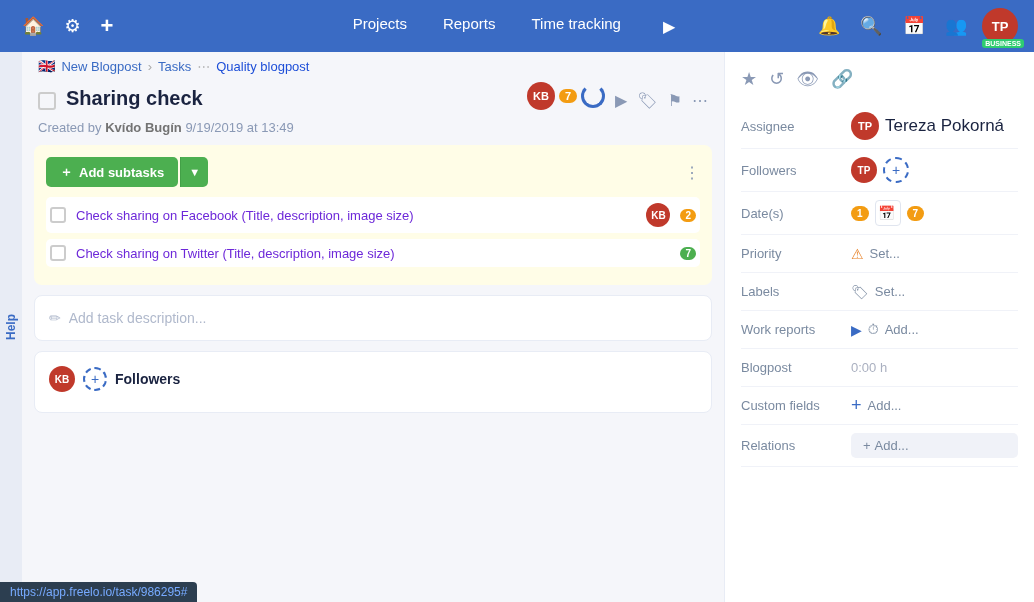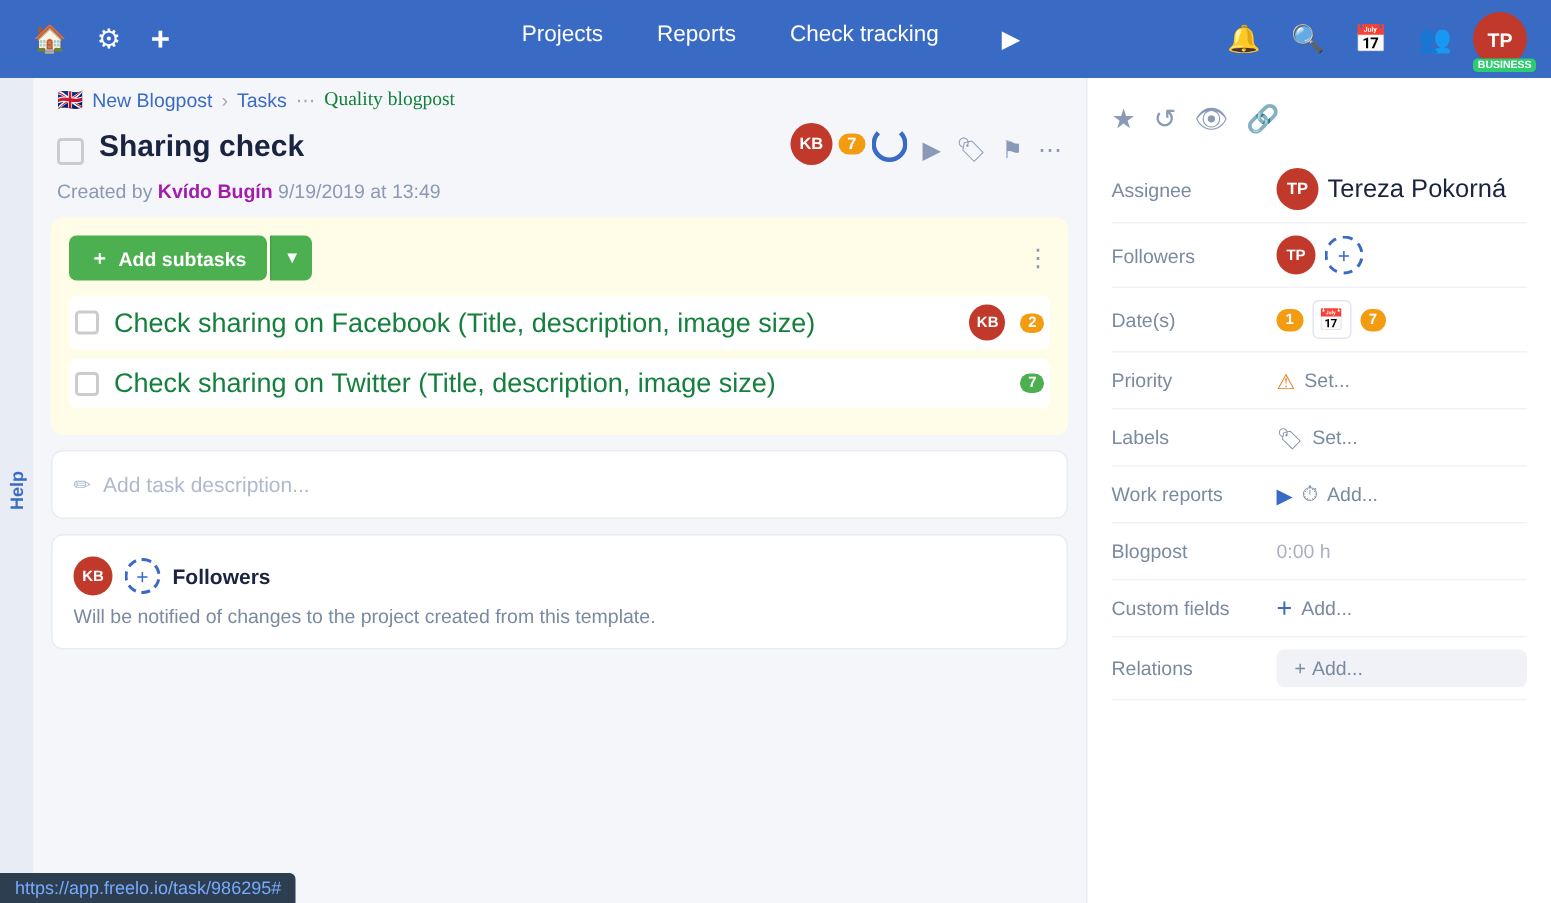"Check tracking" a.nav-link { text: Check -> Time }
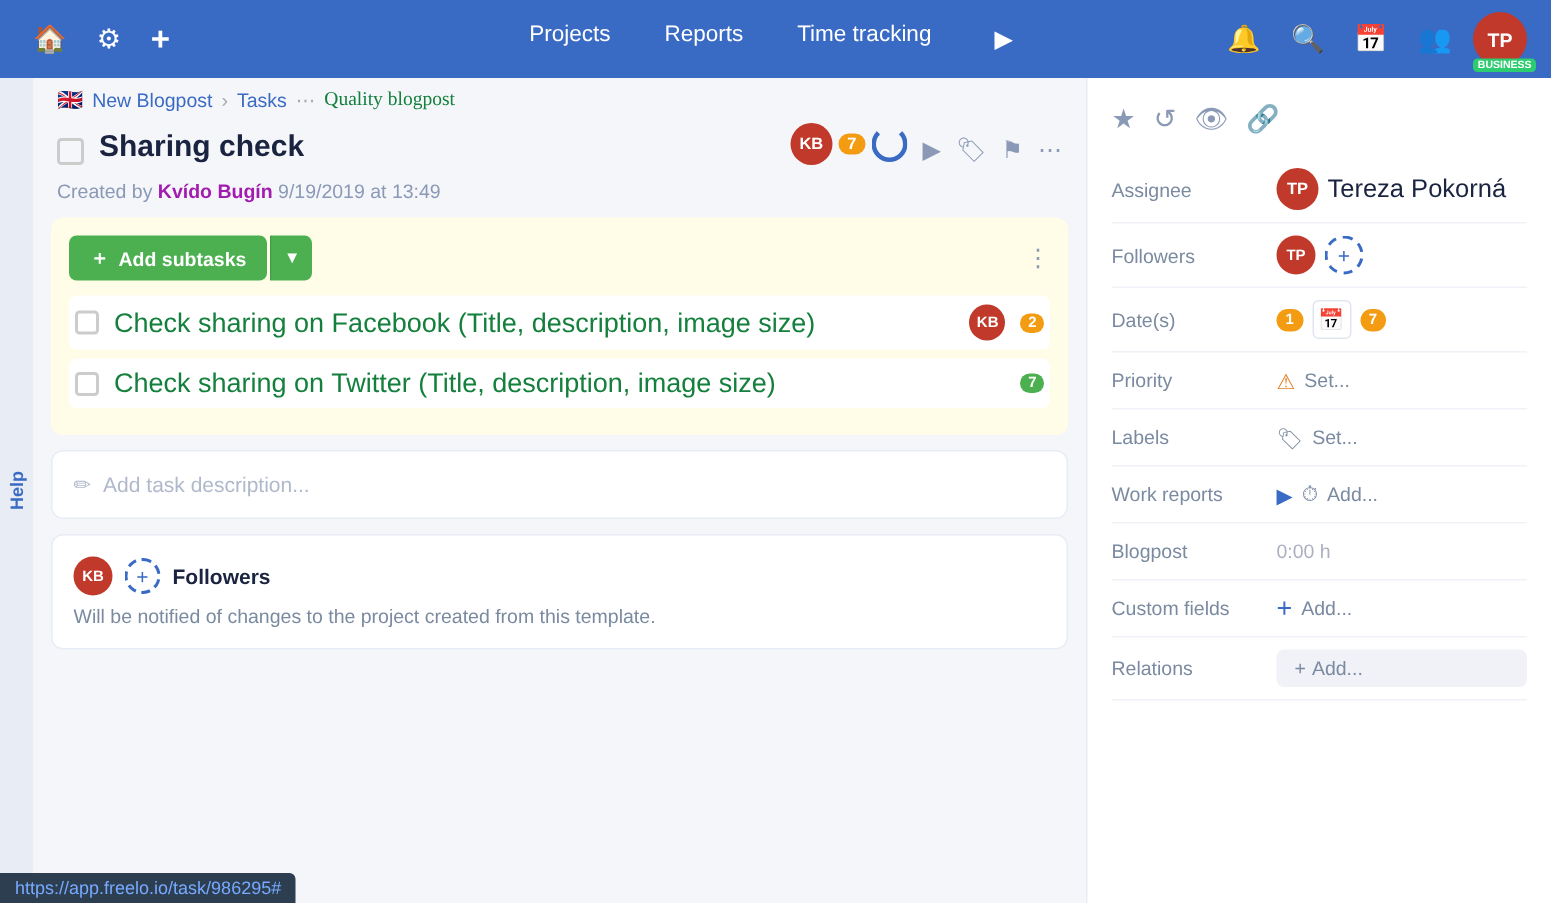"Quality blogpost" span { color: #15803d -> #1d4ed8; font-family: Liberation Serif, serif -> none }
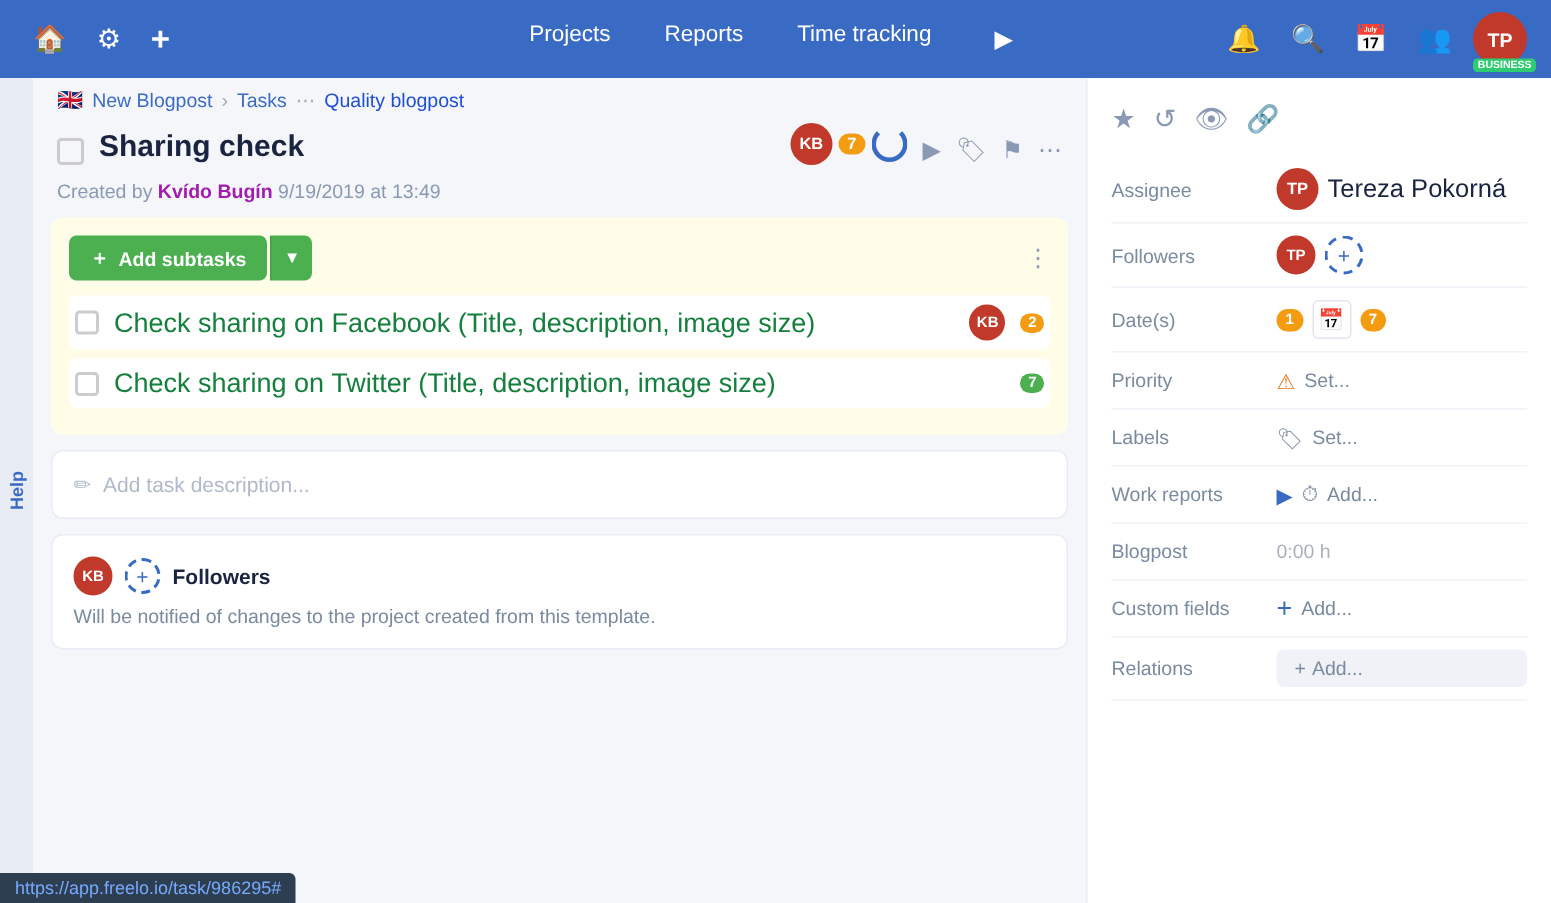"Kvído Bugín" .created-by strong { color: #a21caf -> #737373 }
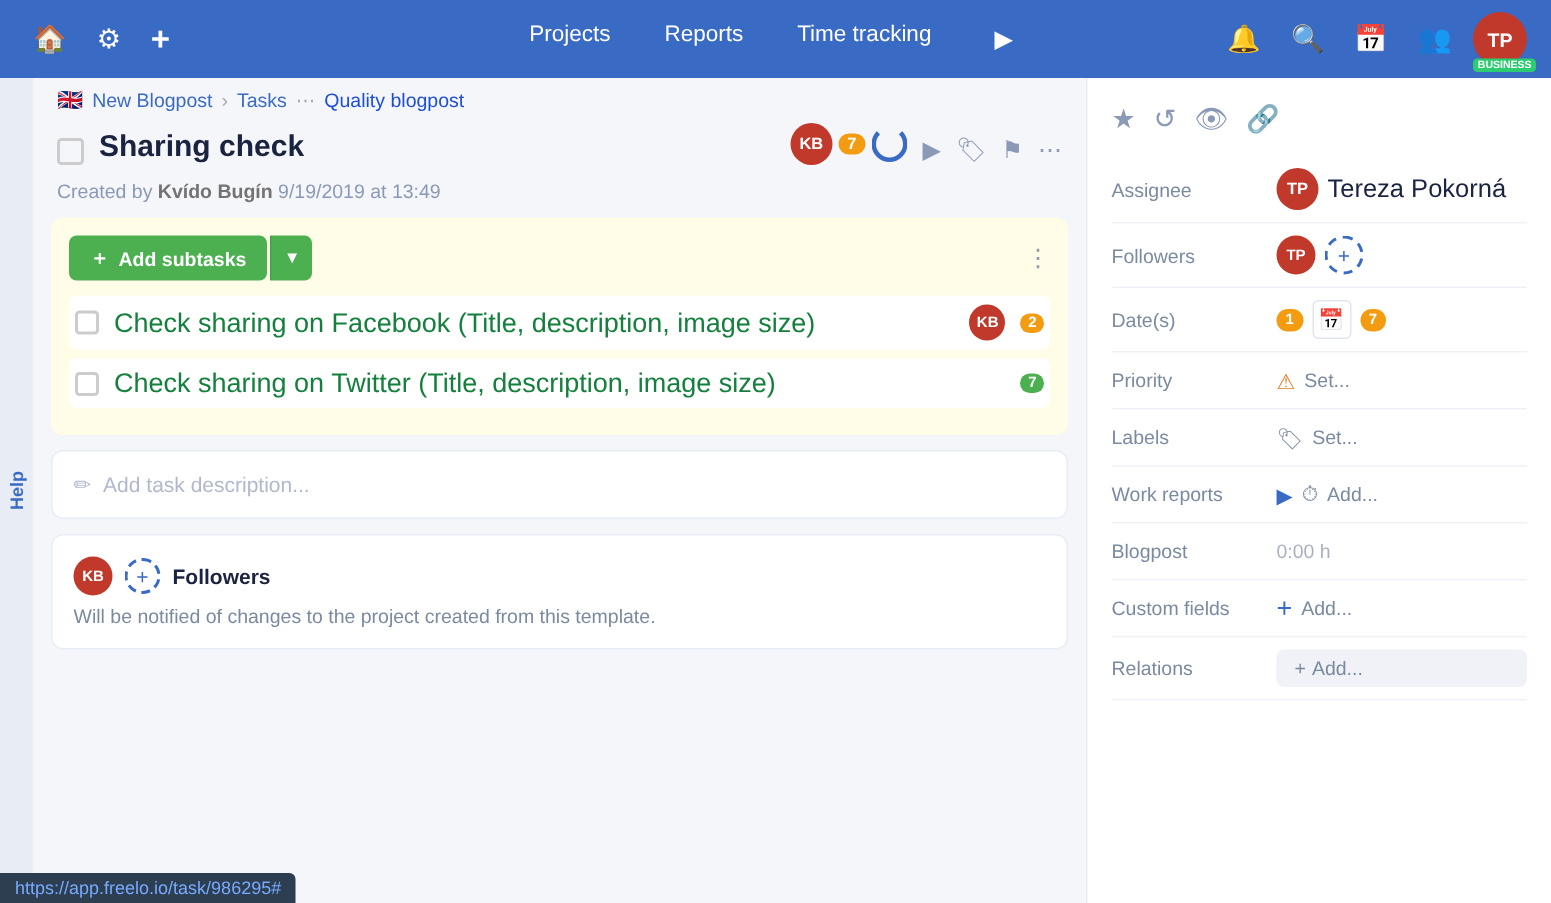"Check sharing on Facebook (Title," .subtask-title { color: #15803d -> #6d28d9; font-size: 18px -> 13px }
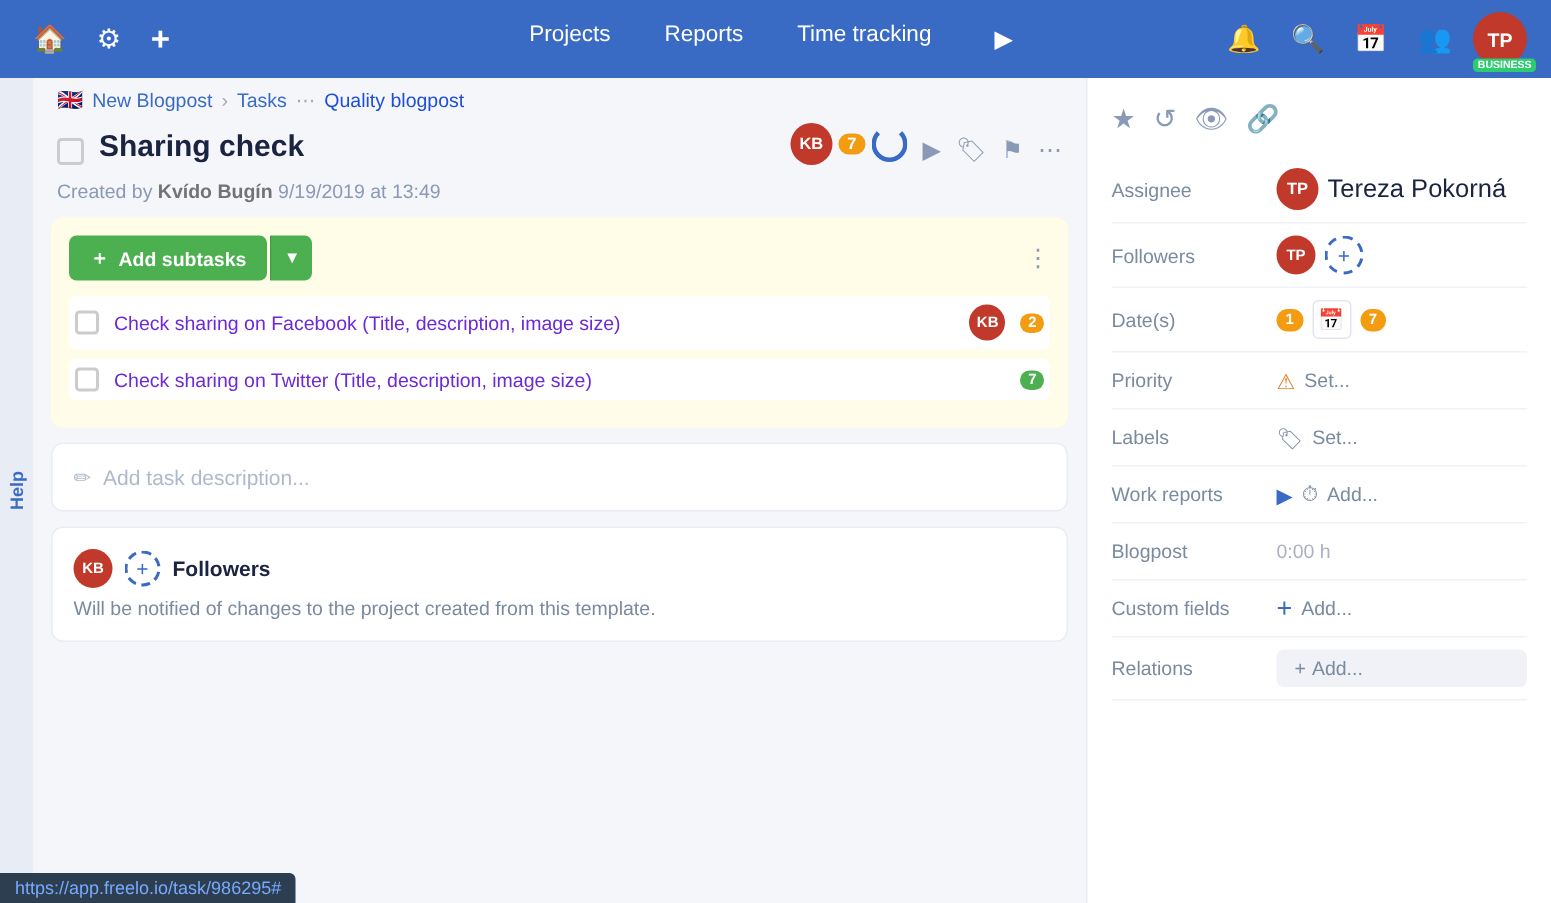"Will be notified of changes" div.followers-desc { html: <div>Will be notified of changes to the project created from this template.</div> -> none }
